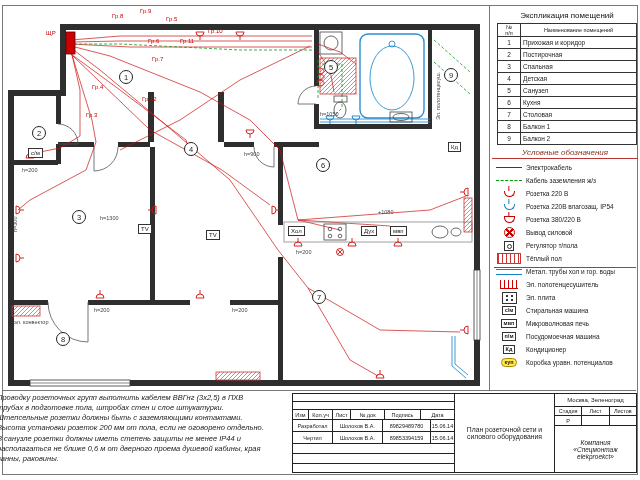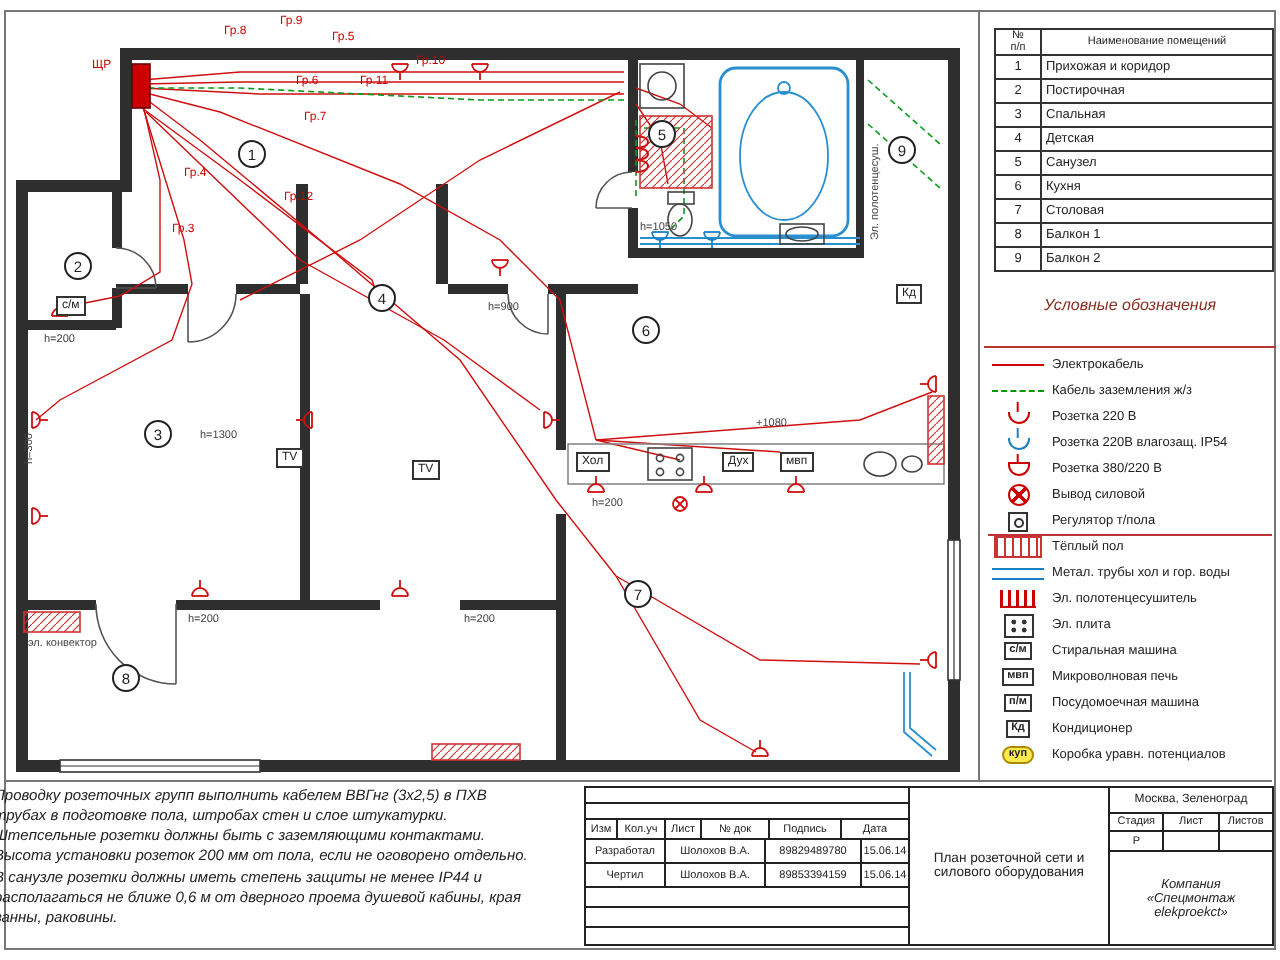"Экспликация помещений" div.title { html: none -> <div>Экспликация помещений</div> }
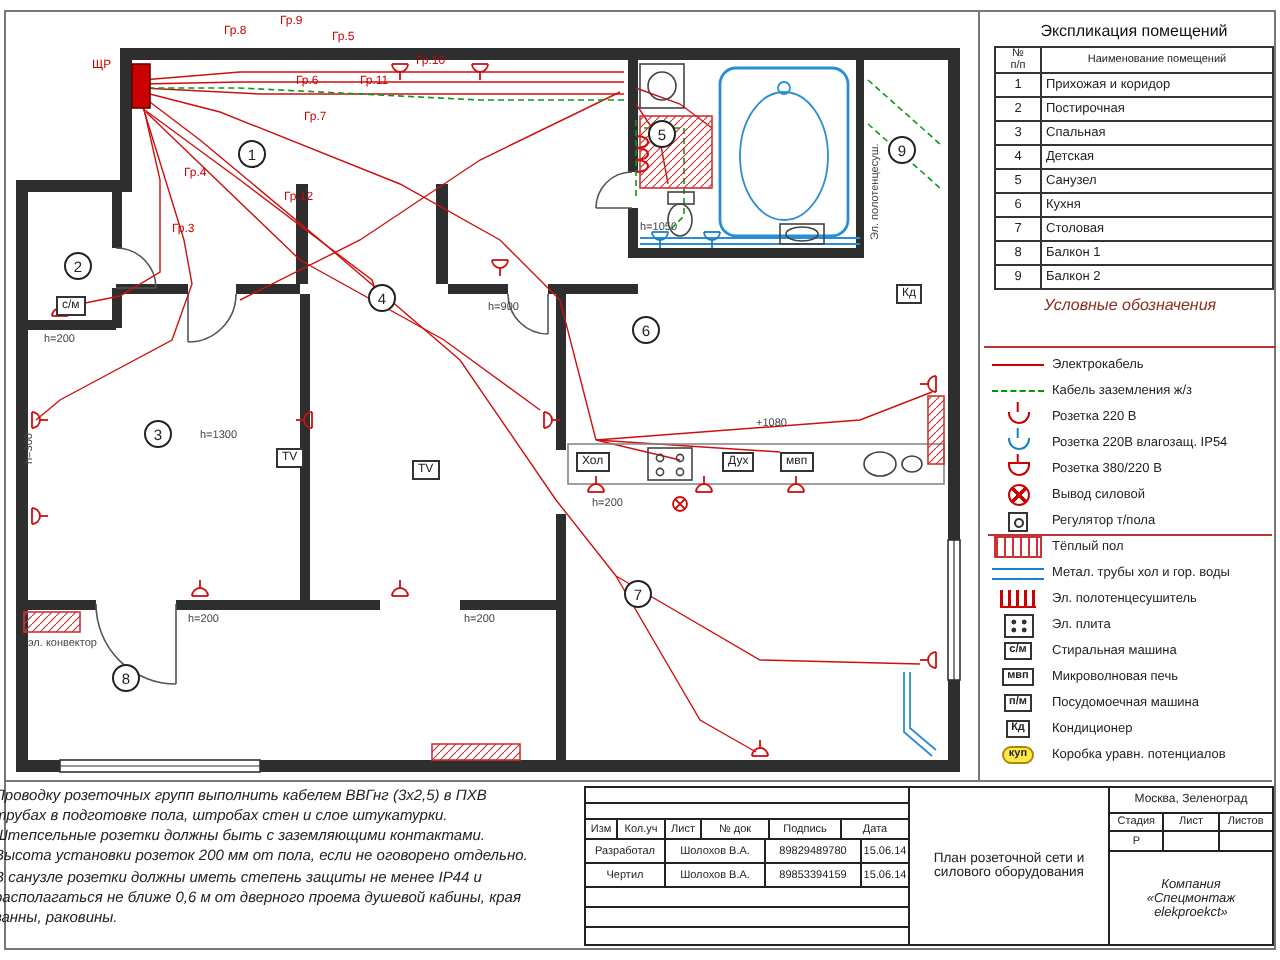"Условные обозначения" .legend .title { padding-bottom: 16px -> 1px }
